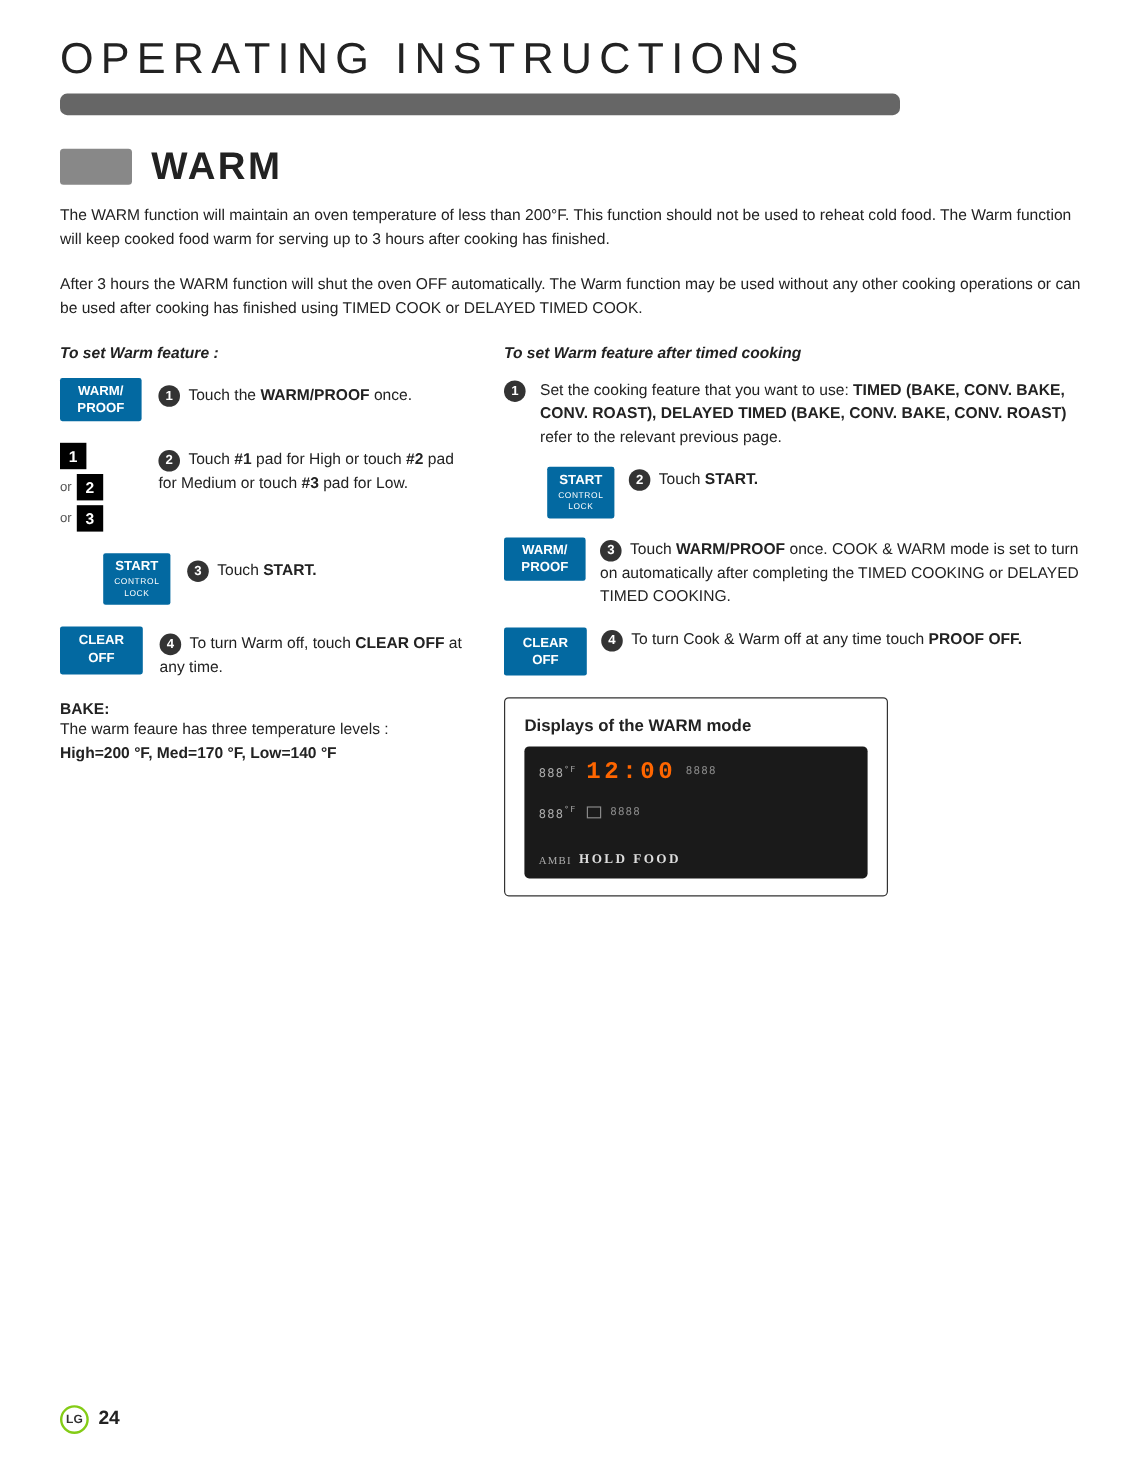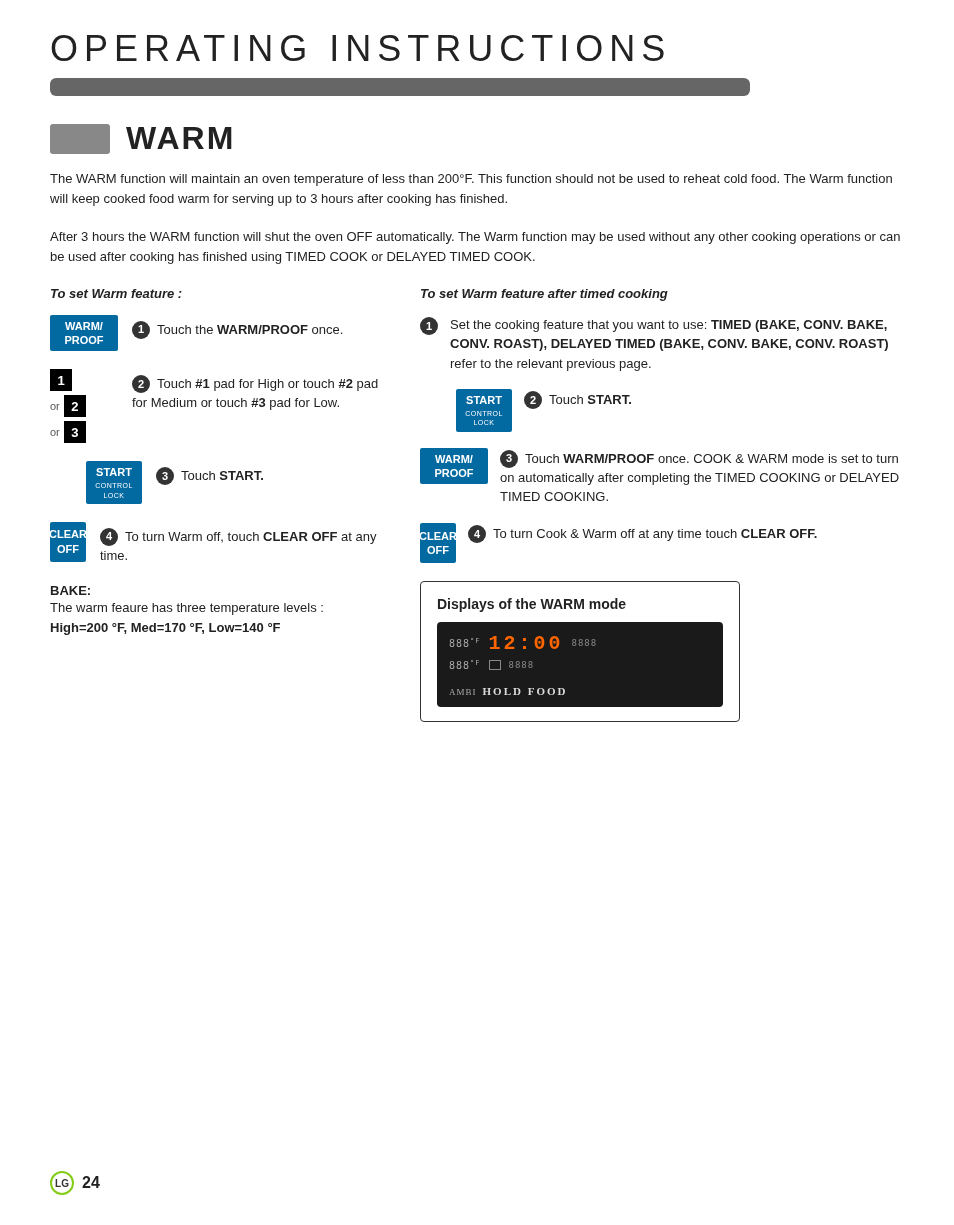"CLEAR" .step-button.clear-off { width: 36px -> 69px }
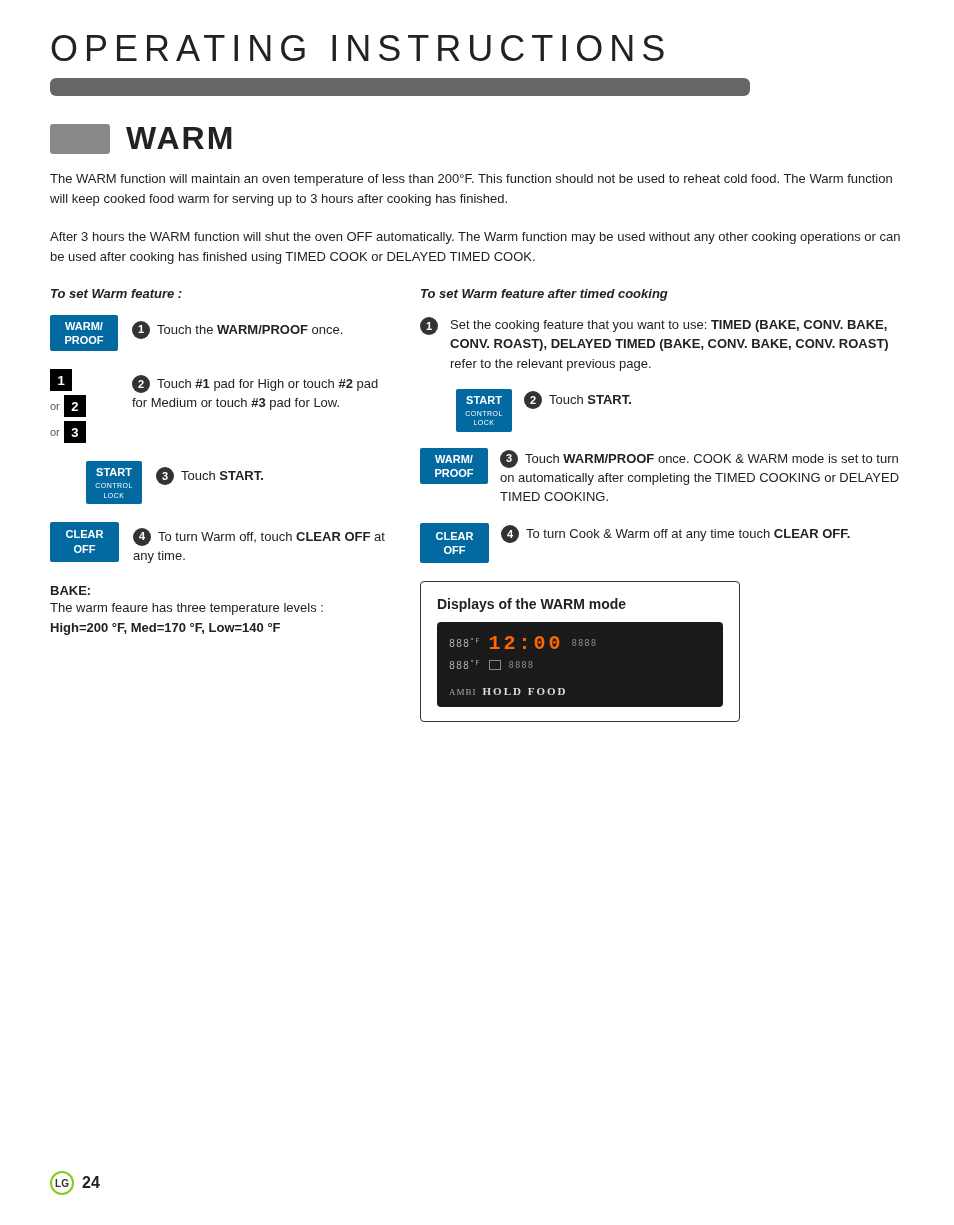"CLEAR OFF." b { text: CLEAR -> PROOF }
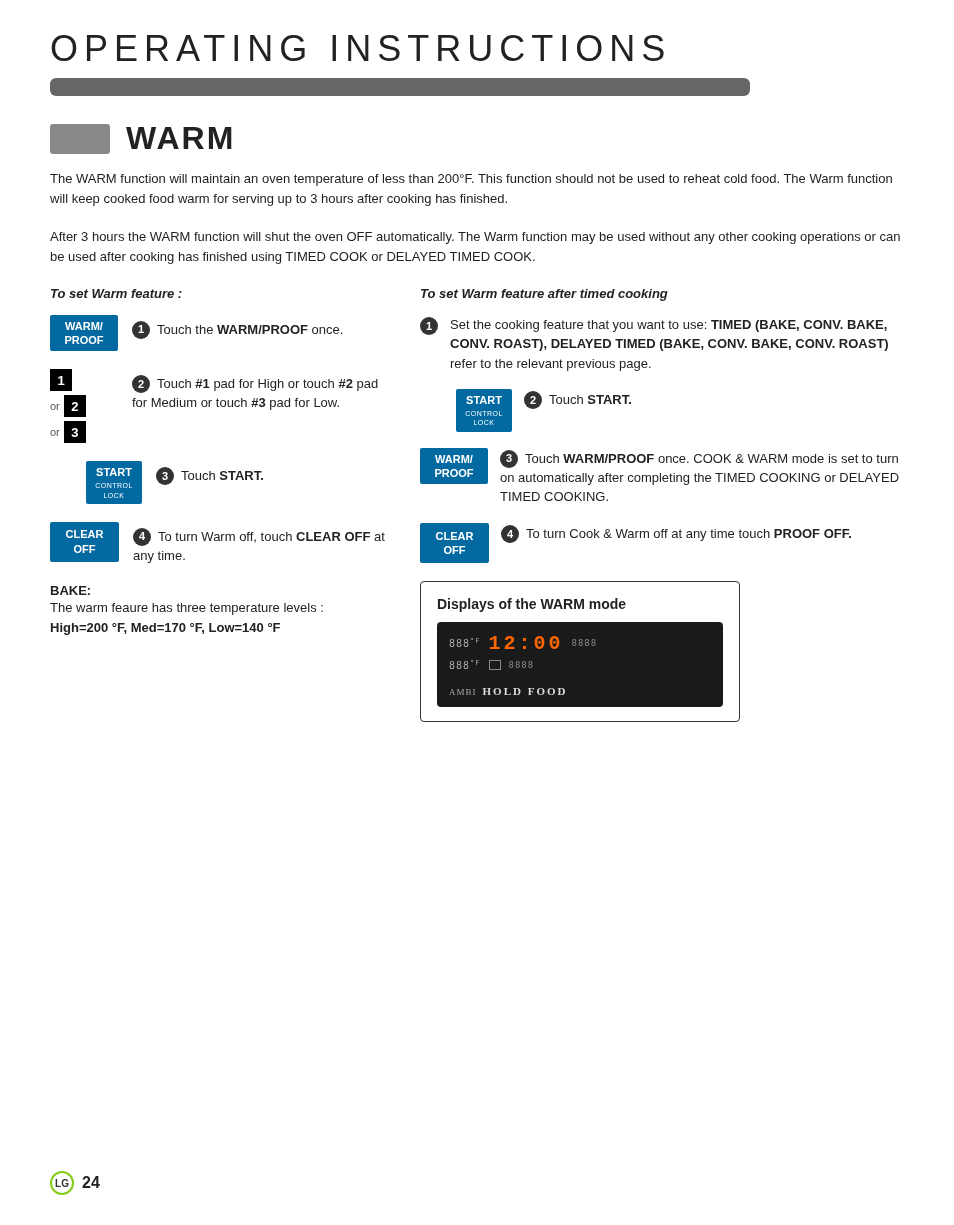"888°F" .display-screen { gap: 4px -> 16px }
